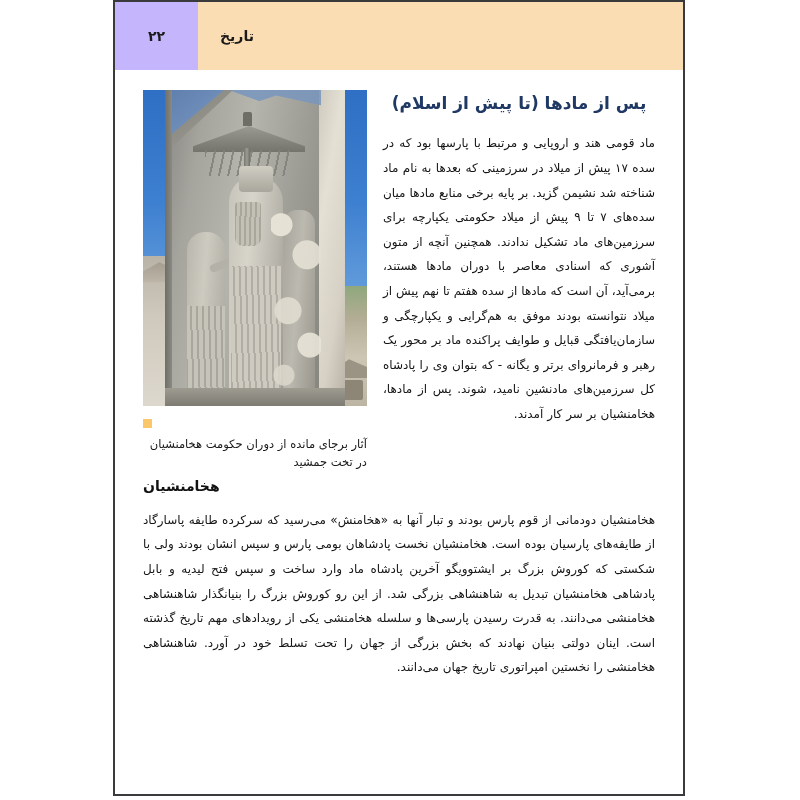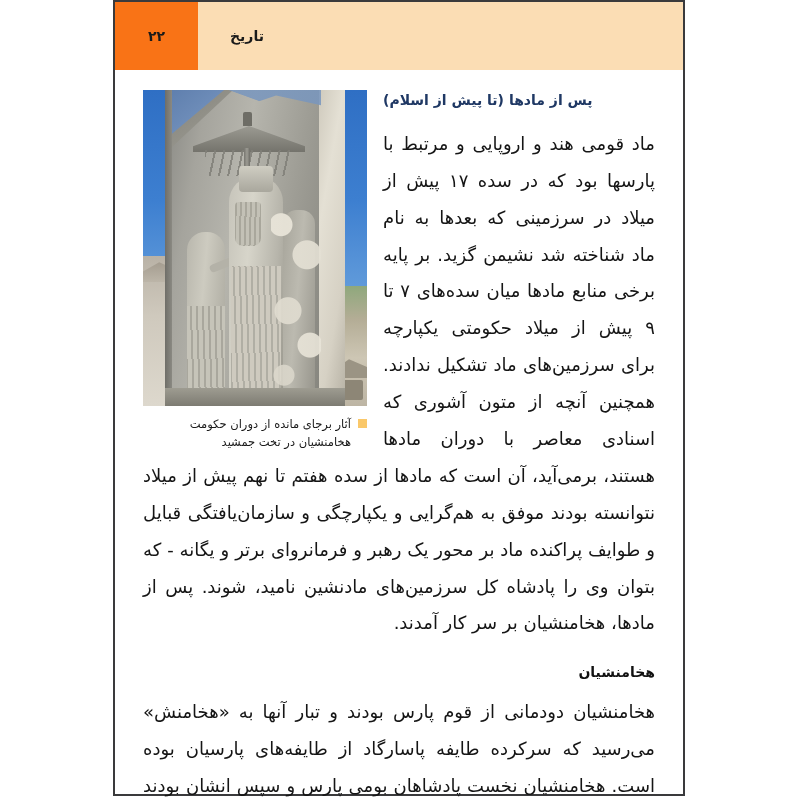"۲۲" .header-page-block { background: #f97316 -> #c4b5fd }
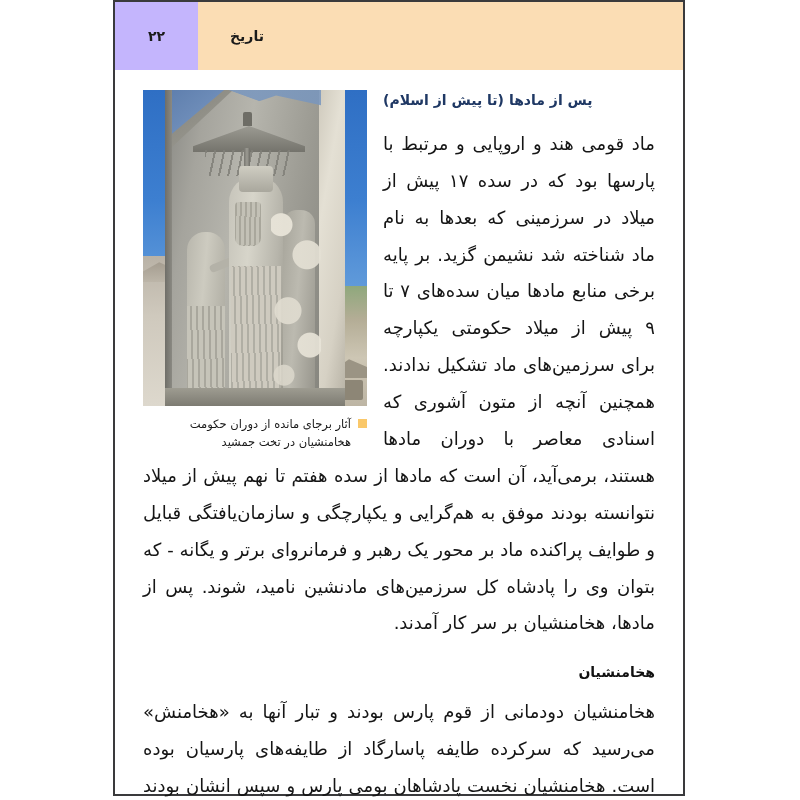"تاریخ" .header-title-text { padding-left: 32px -> 22px }
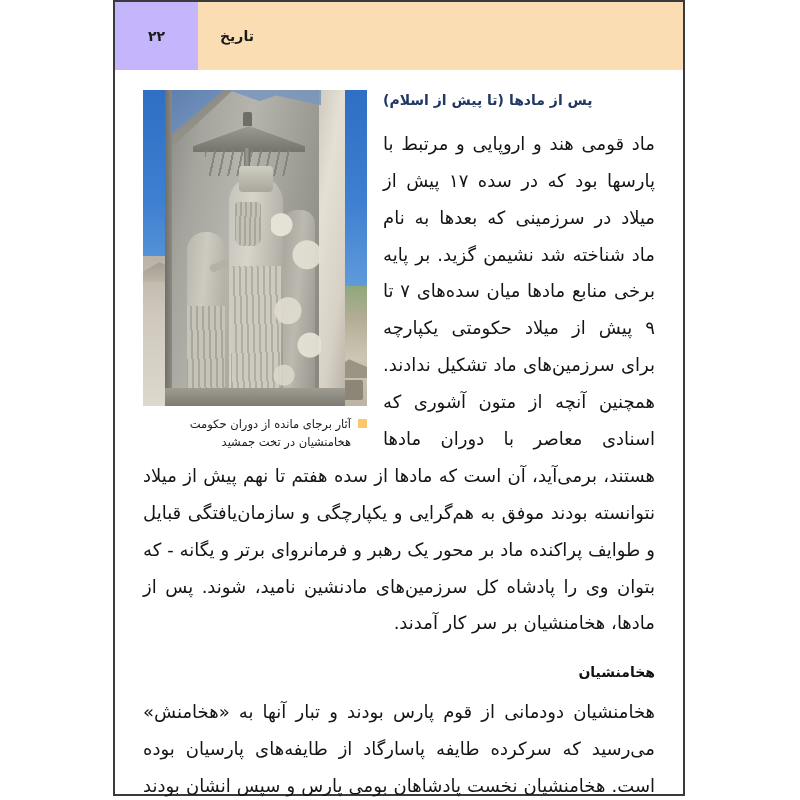"پس از مادها (تا پیش" .doc-title { font-size: 14px -> 17px; text-align: left -> center }
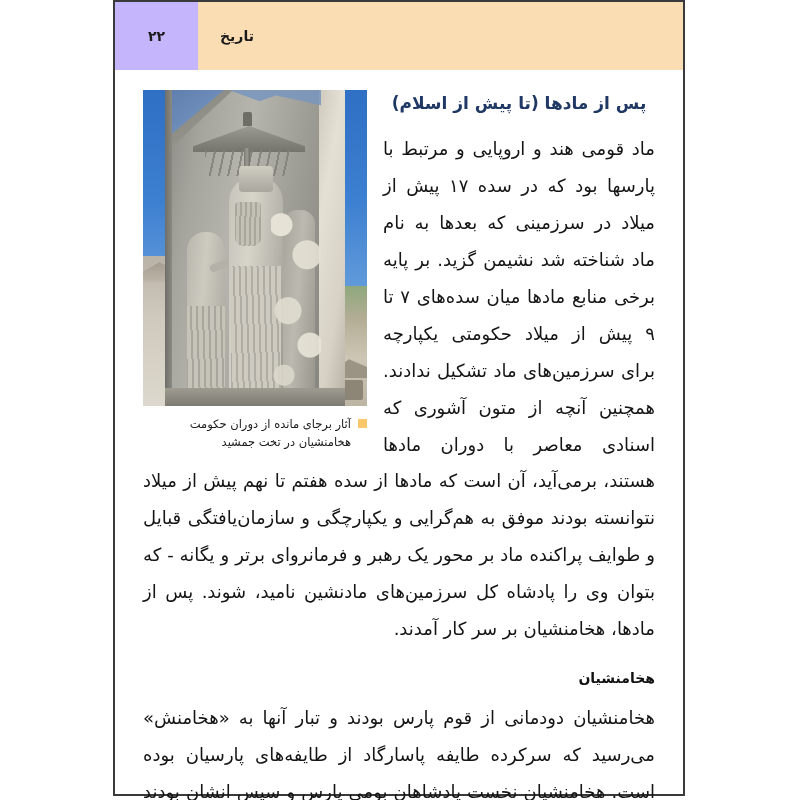"ماد قومی هند و اروپایی" p.body { font-size: 18px -> 12px }
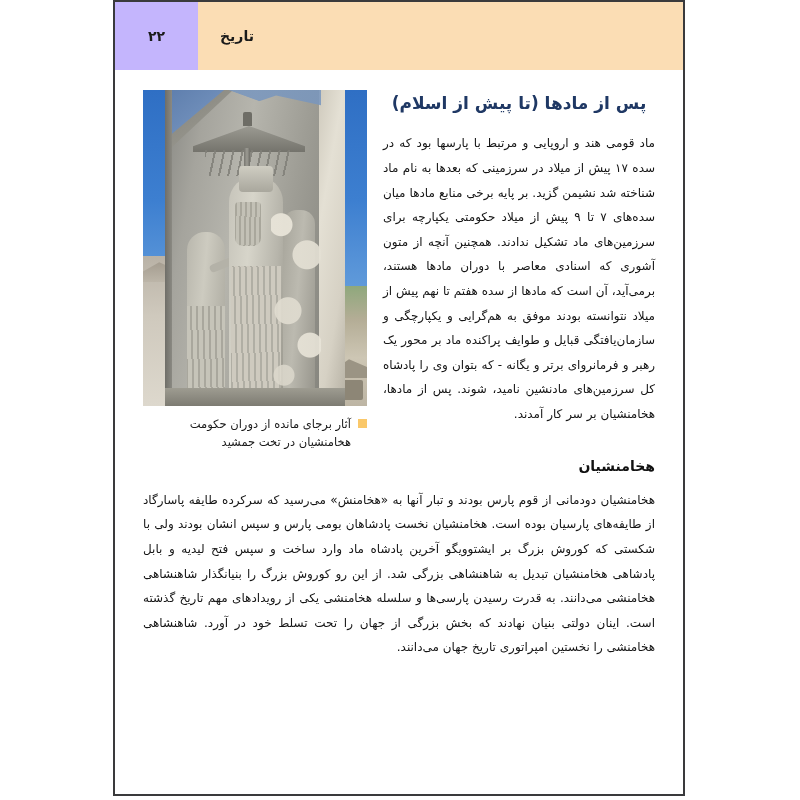"آثار برجای مانده از دوران" .caption { align-items: flex-start -> flex-end; flex-direction: none -> column }
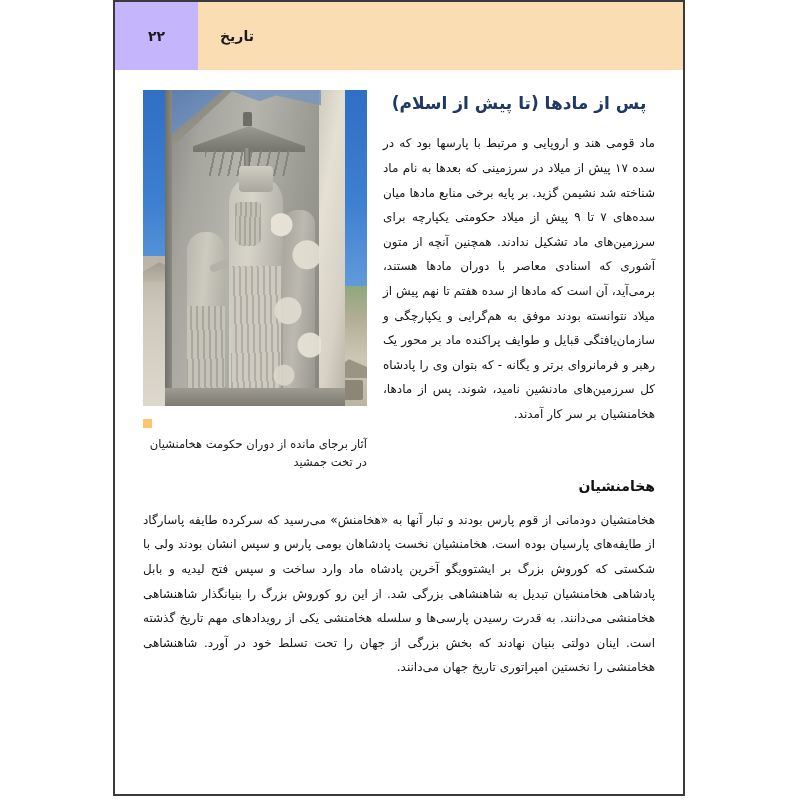"هخامنشیان" .section-heading { text-align: right -> left }
